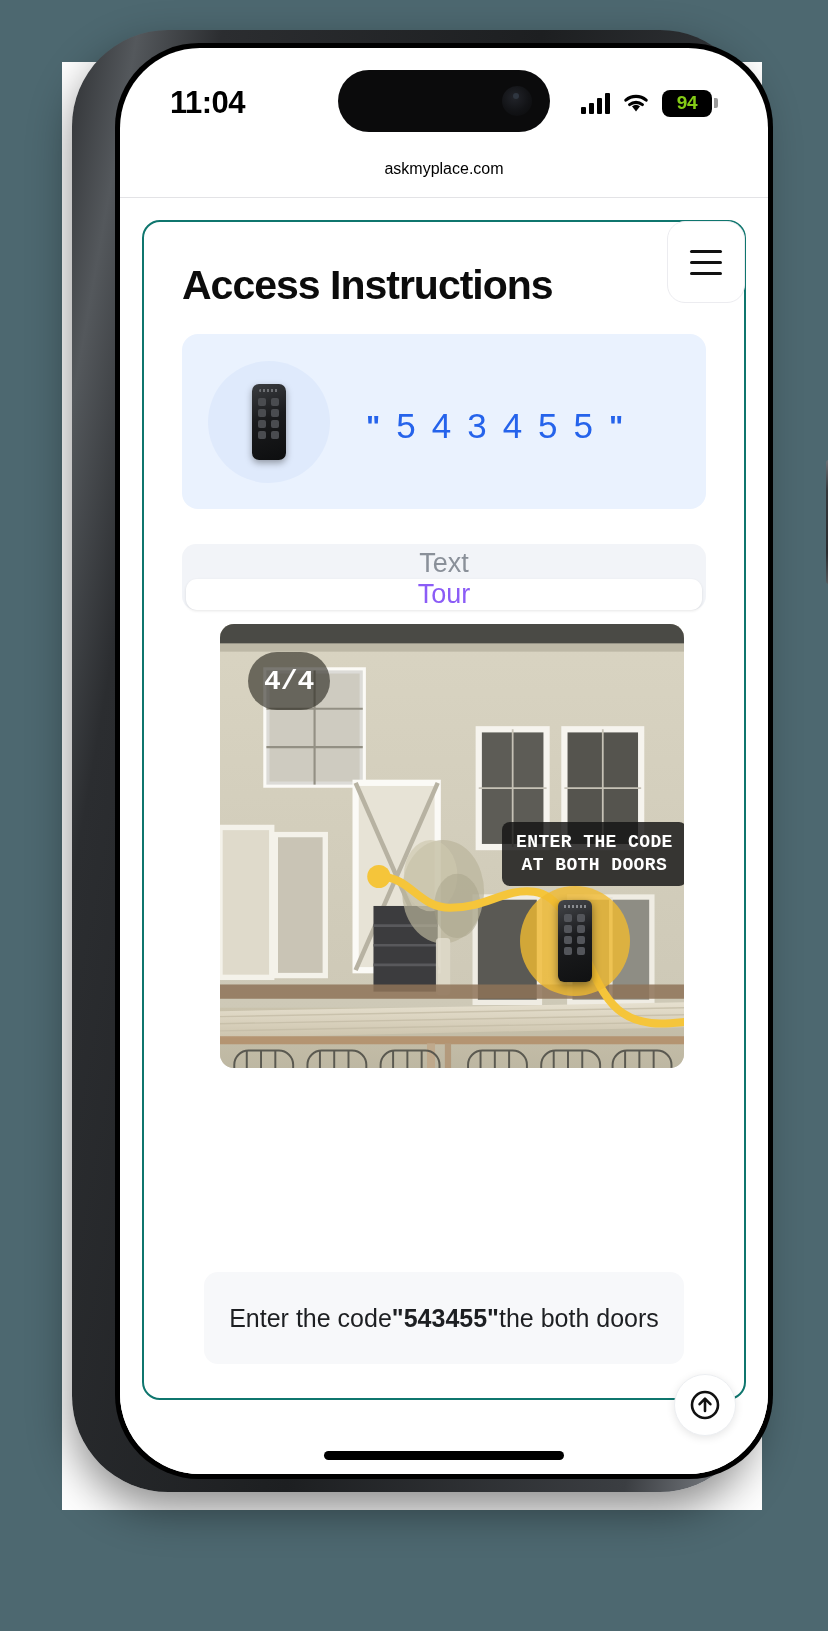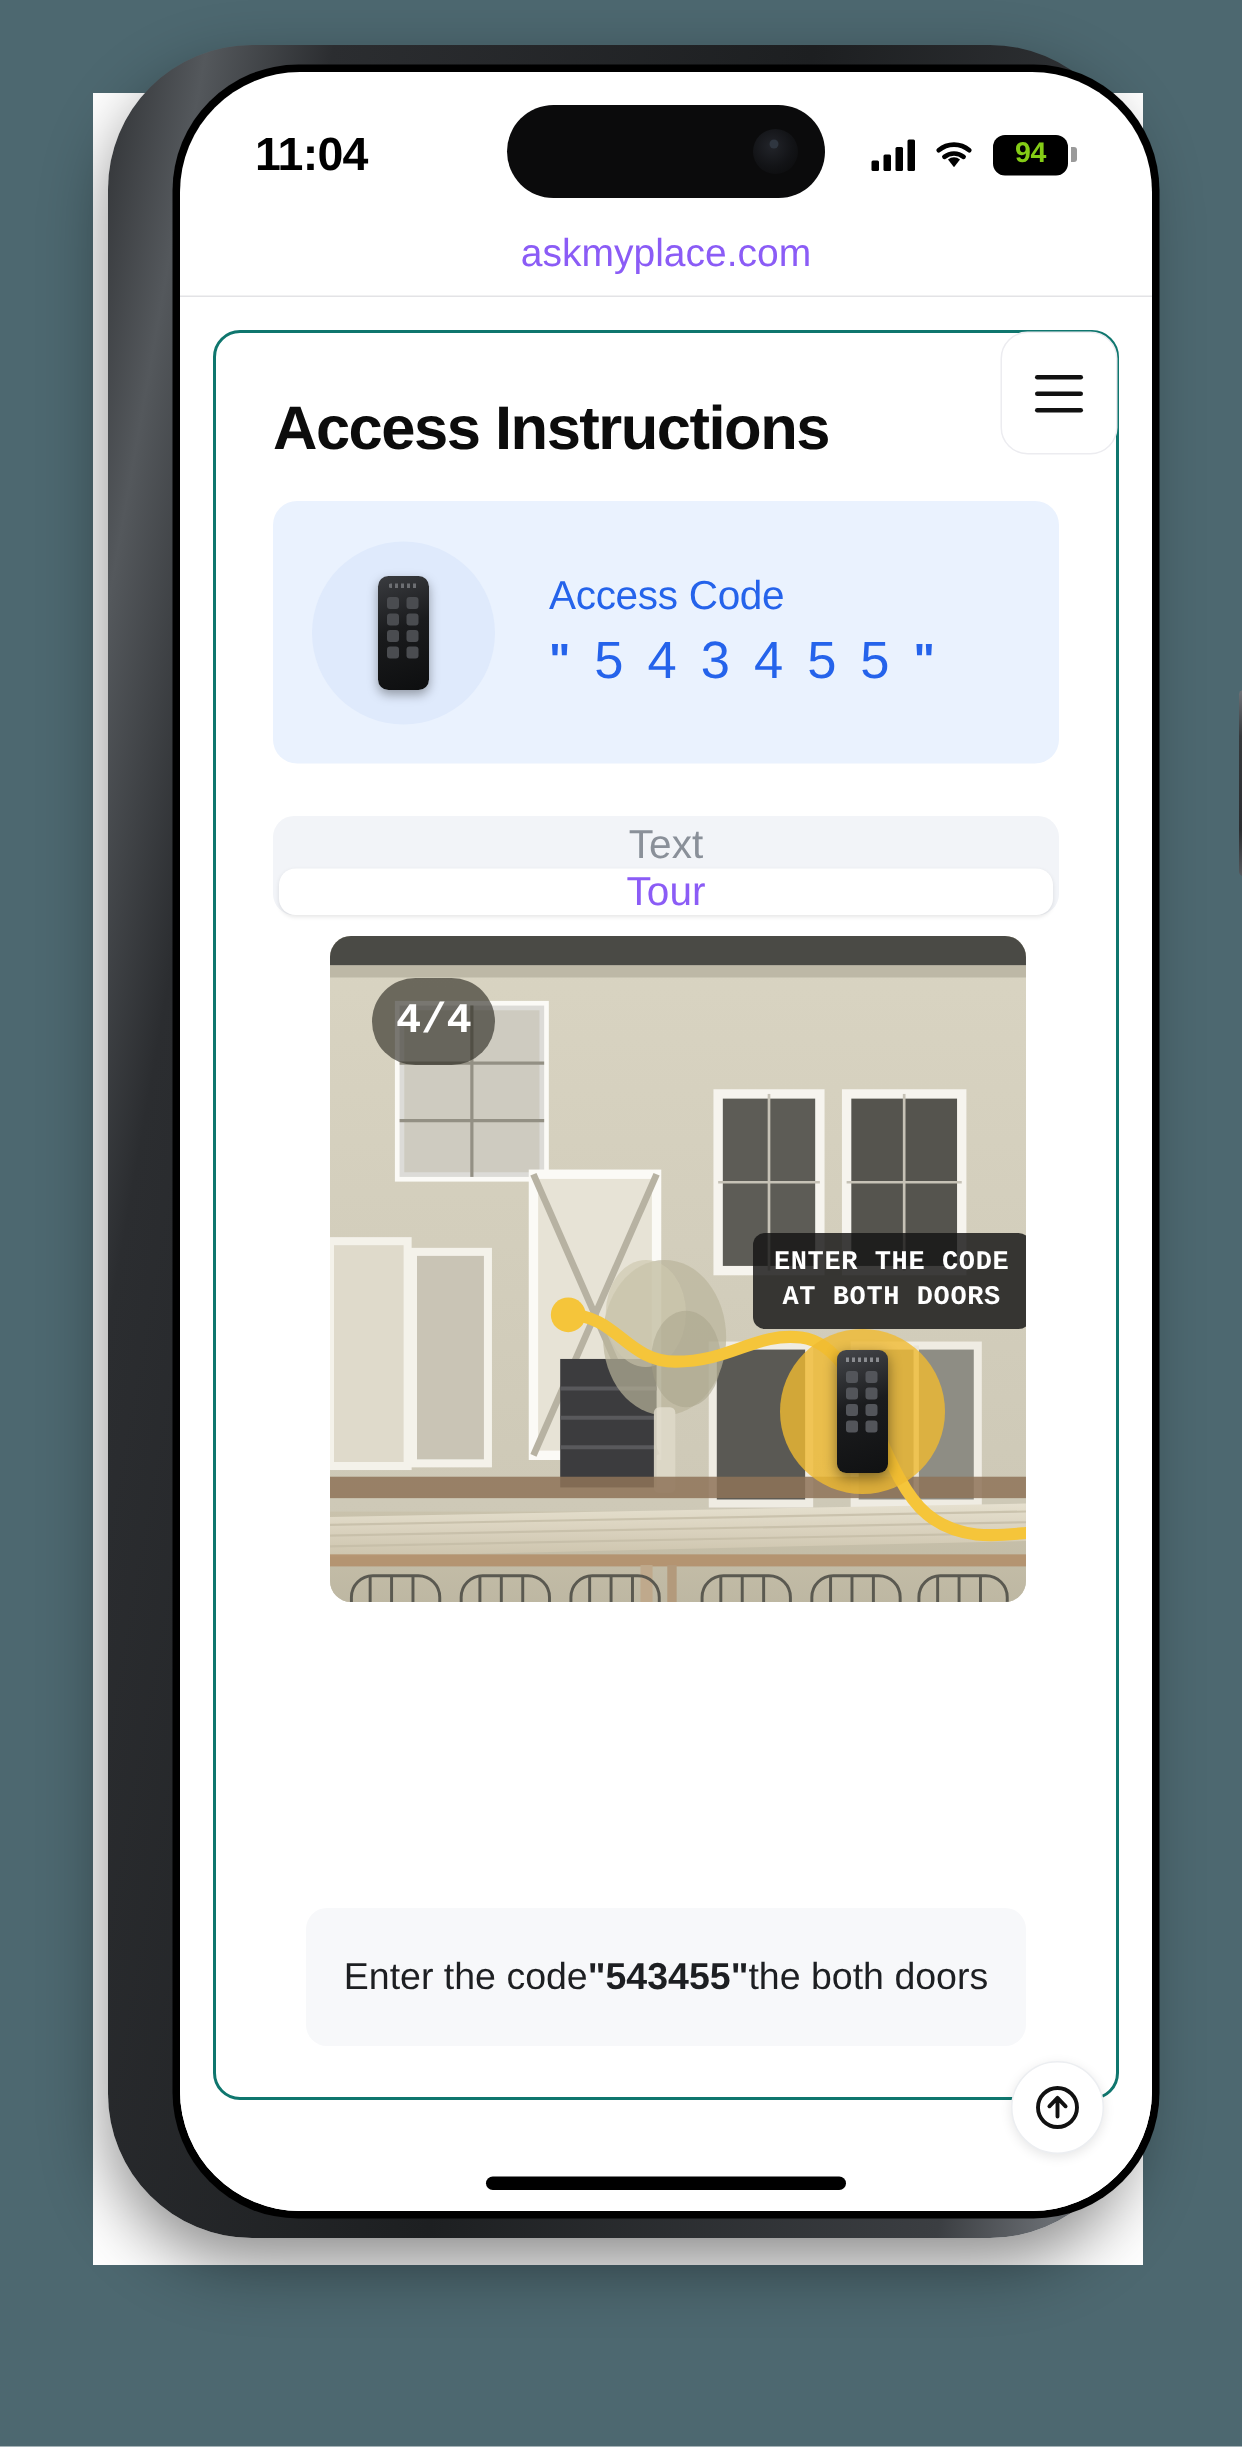"askmyplace.com" .urlbar { color: #8b5cf6 -> #000000; font-size: 26px -> 16px }
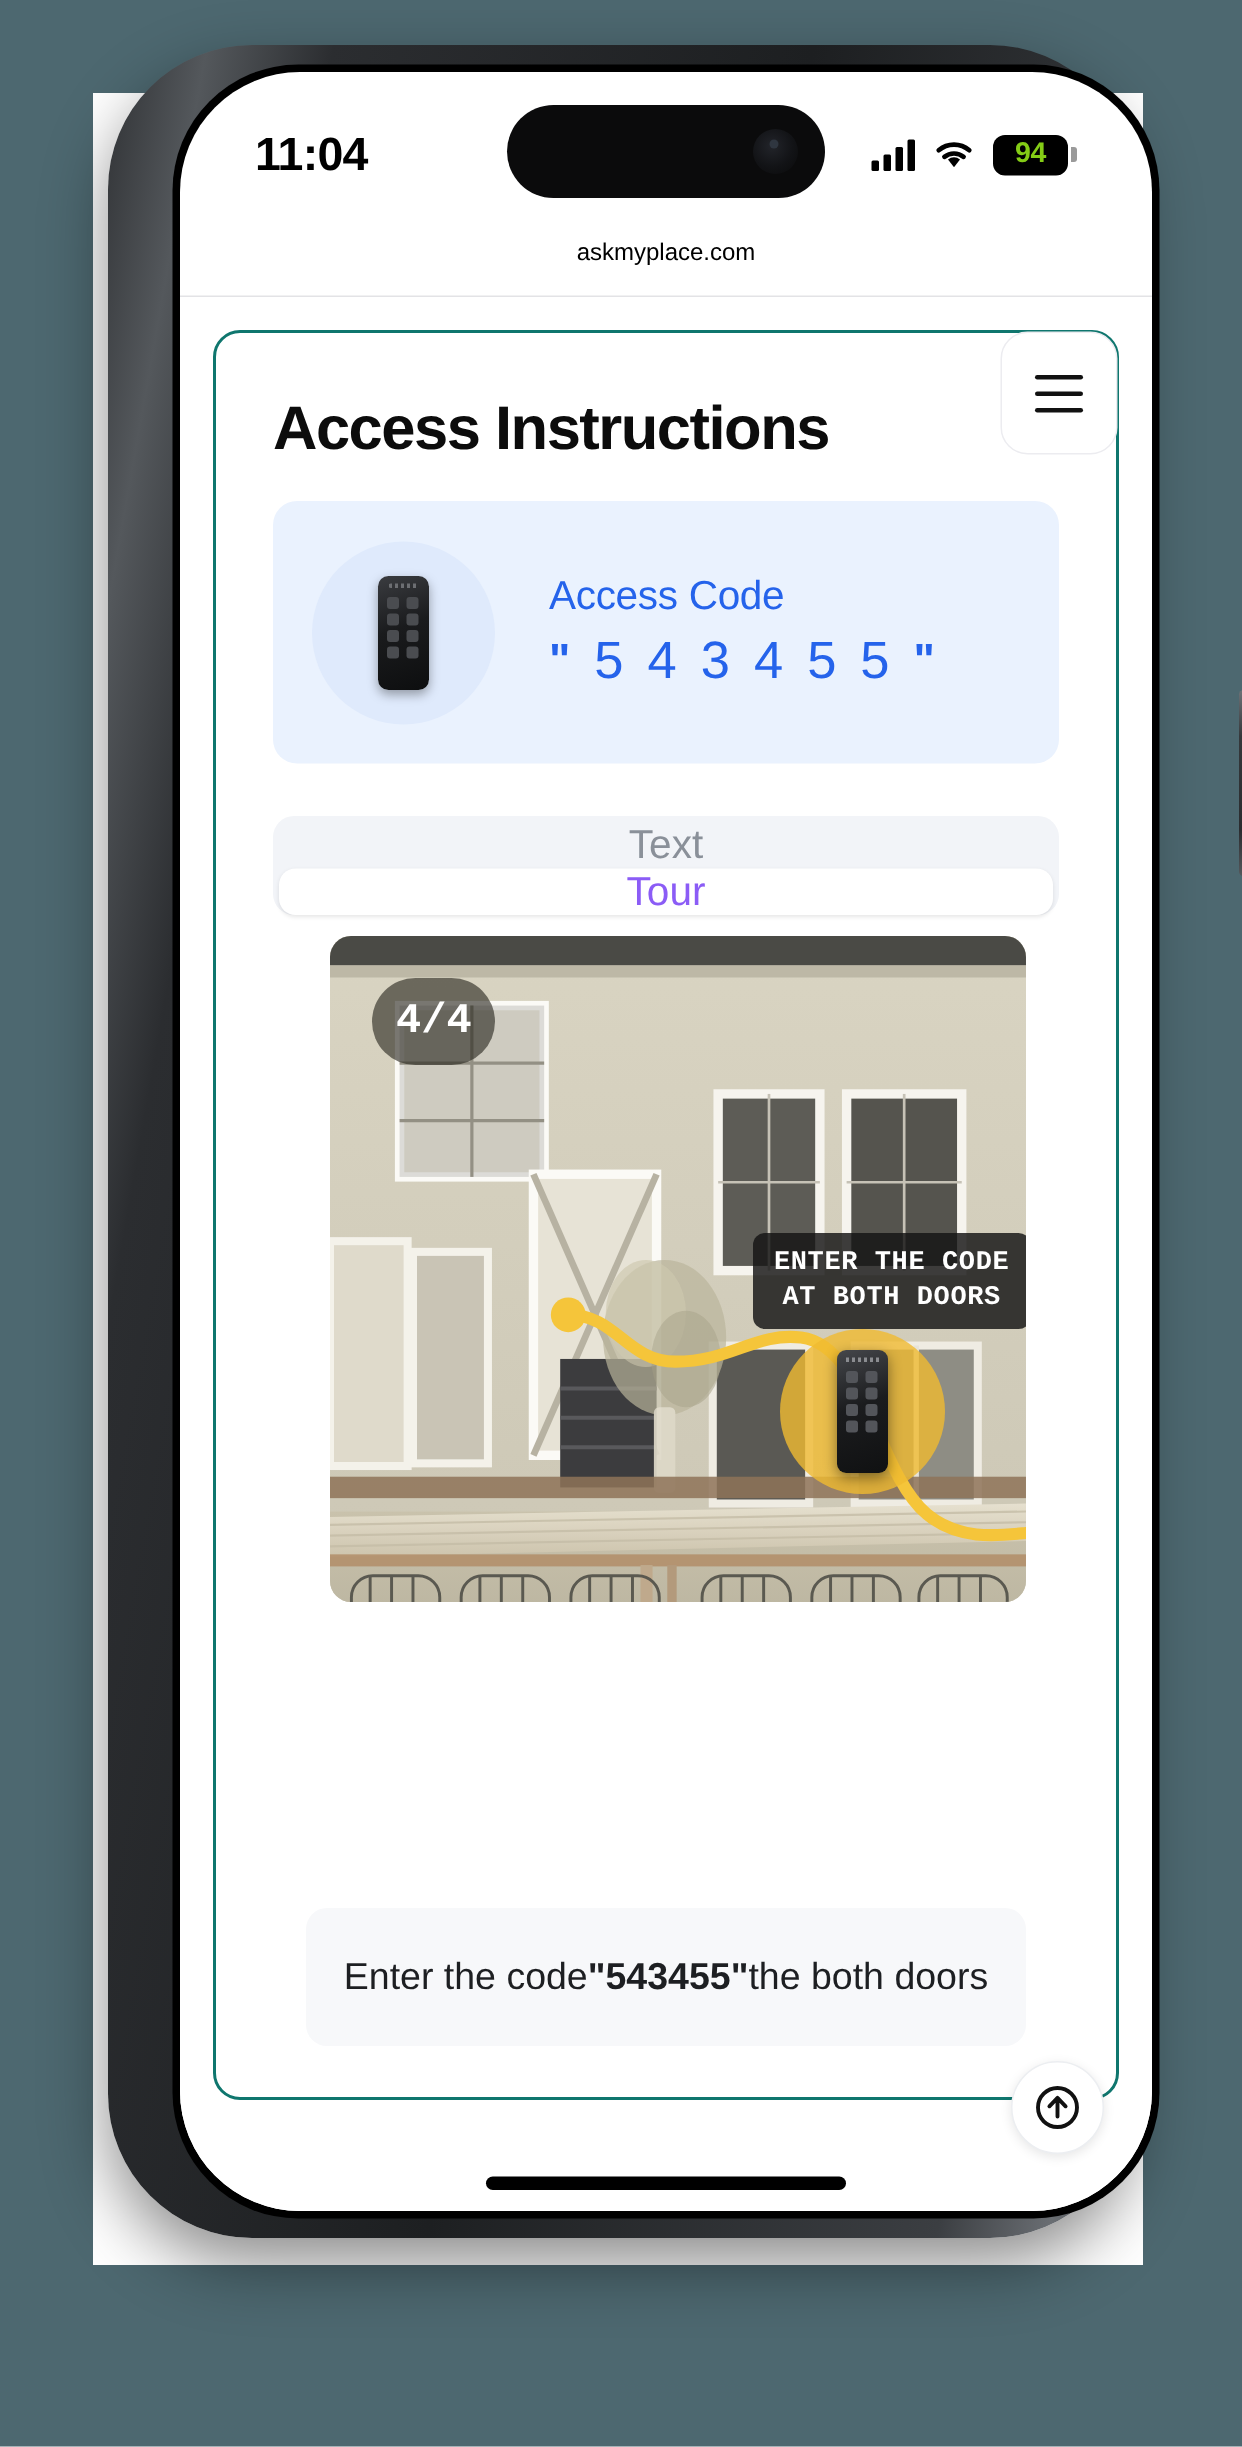"Access Code" div.access-label { html: <div>Access Code</div> -> none }
